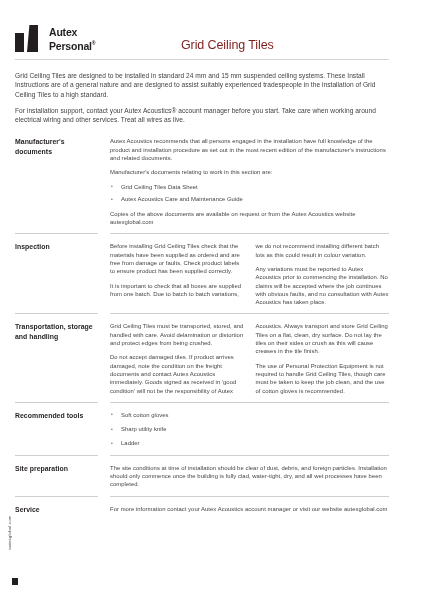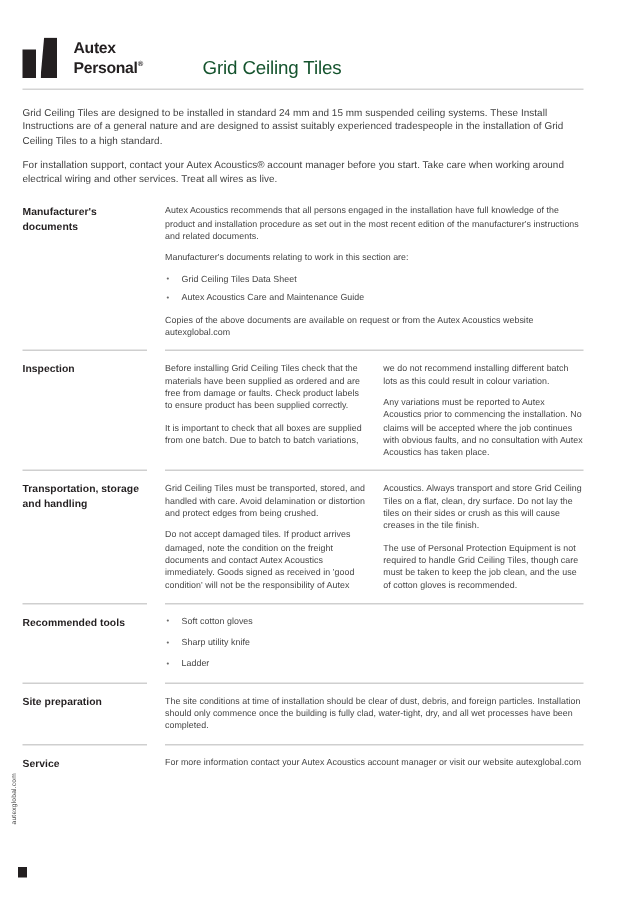"Grid Ceiling Tiles" .doc-title { color: #14532d -> #7f1d1d; margin-left: none -> 46px }
